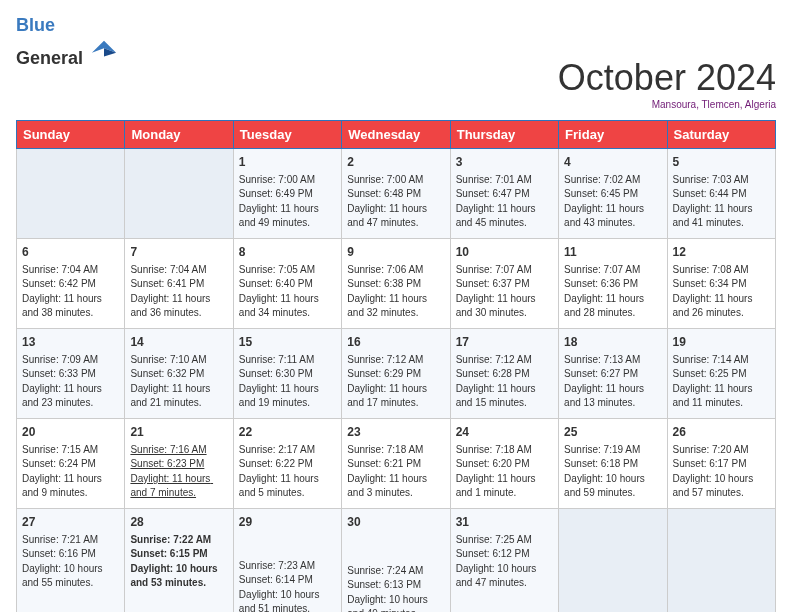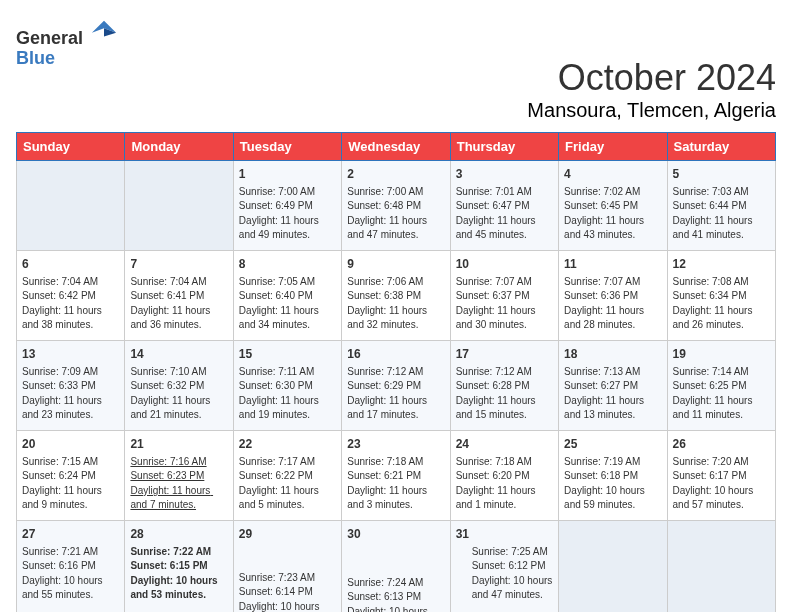"General" div { order: before "Blue" -> after "Blue" }
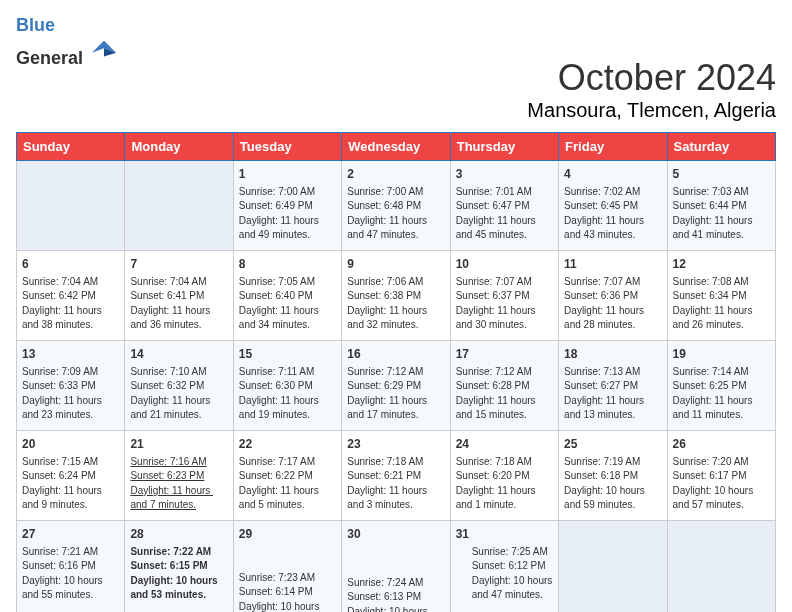"Mansoura, Tlemcen, Algeria" .location-title { color: #000000 -> #701a75; font-size: 20px -> 10px }
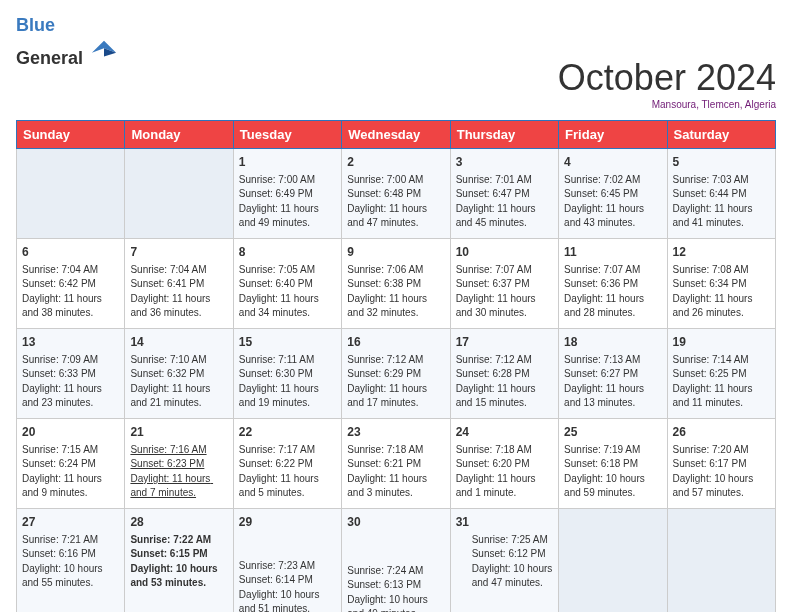"Sunrise: 7:17 AM" div.day-info { text: 7:17 -> 2:17 }
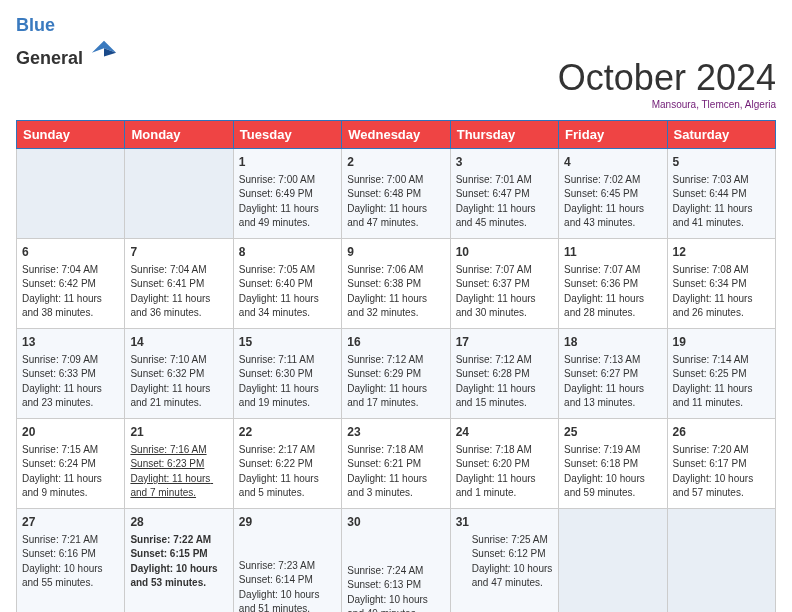"Sunrise: 7:25 AM" div.day-info { margin-left: 16px -> none }
